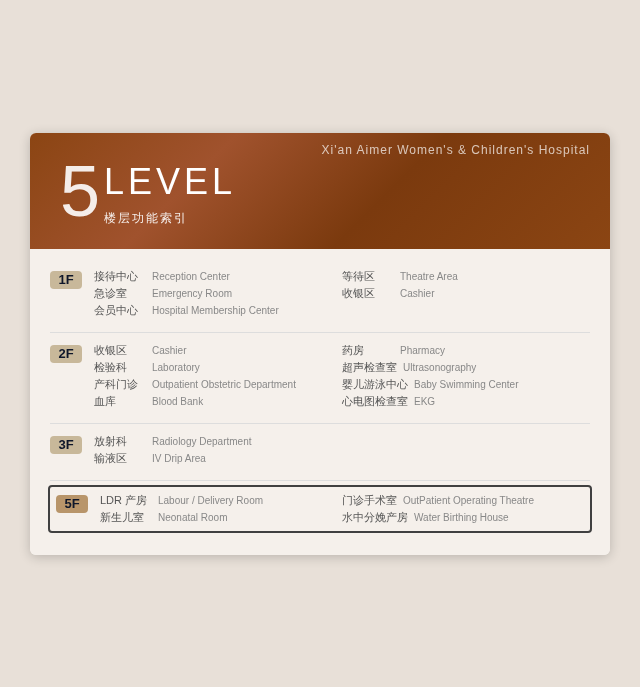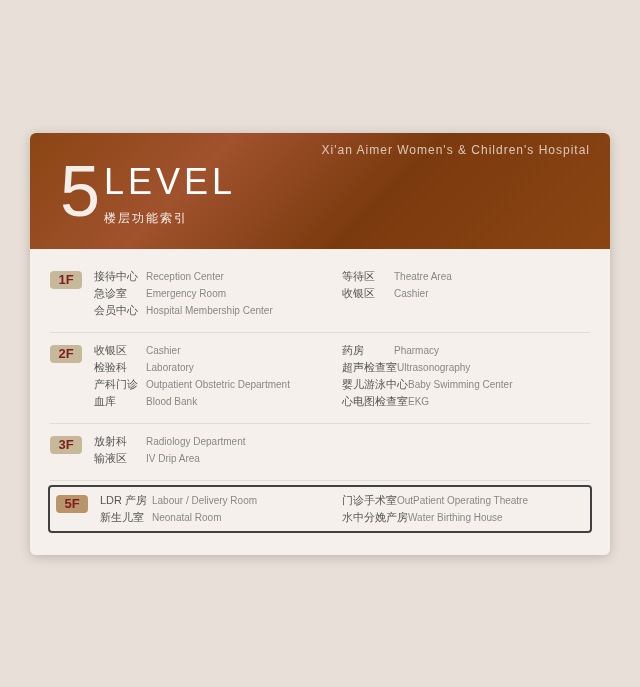"1F" .floor-badge { color: #7f1d1d -> #0f172a }
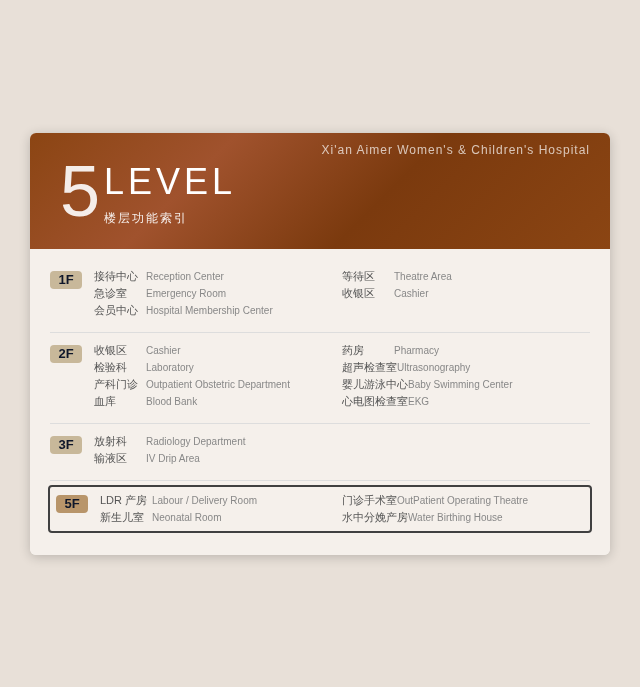"接待中心" .floor-item { gap: 0 -> 6px }
